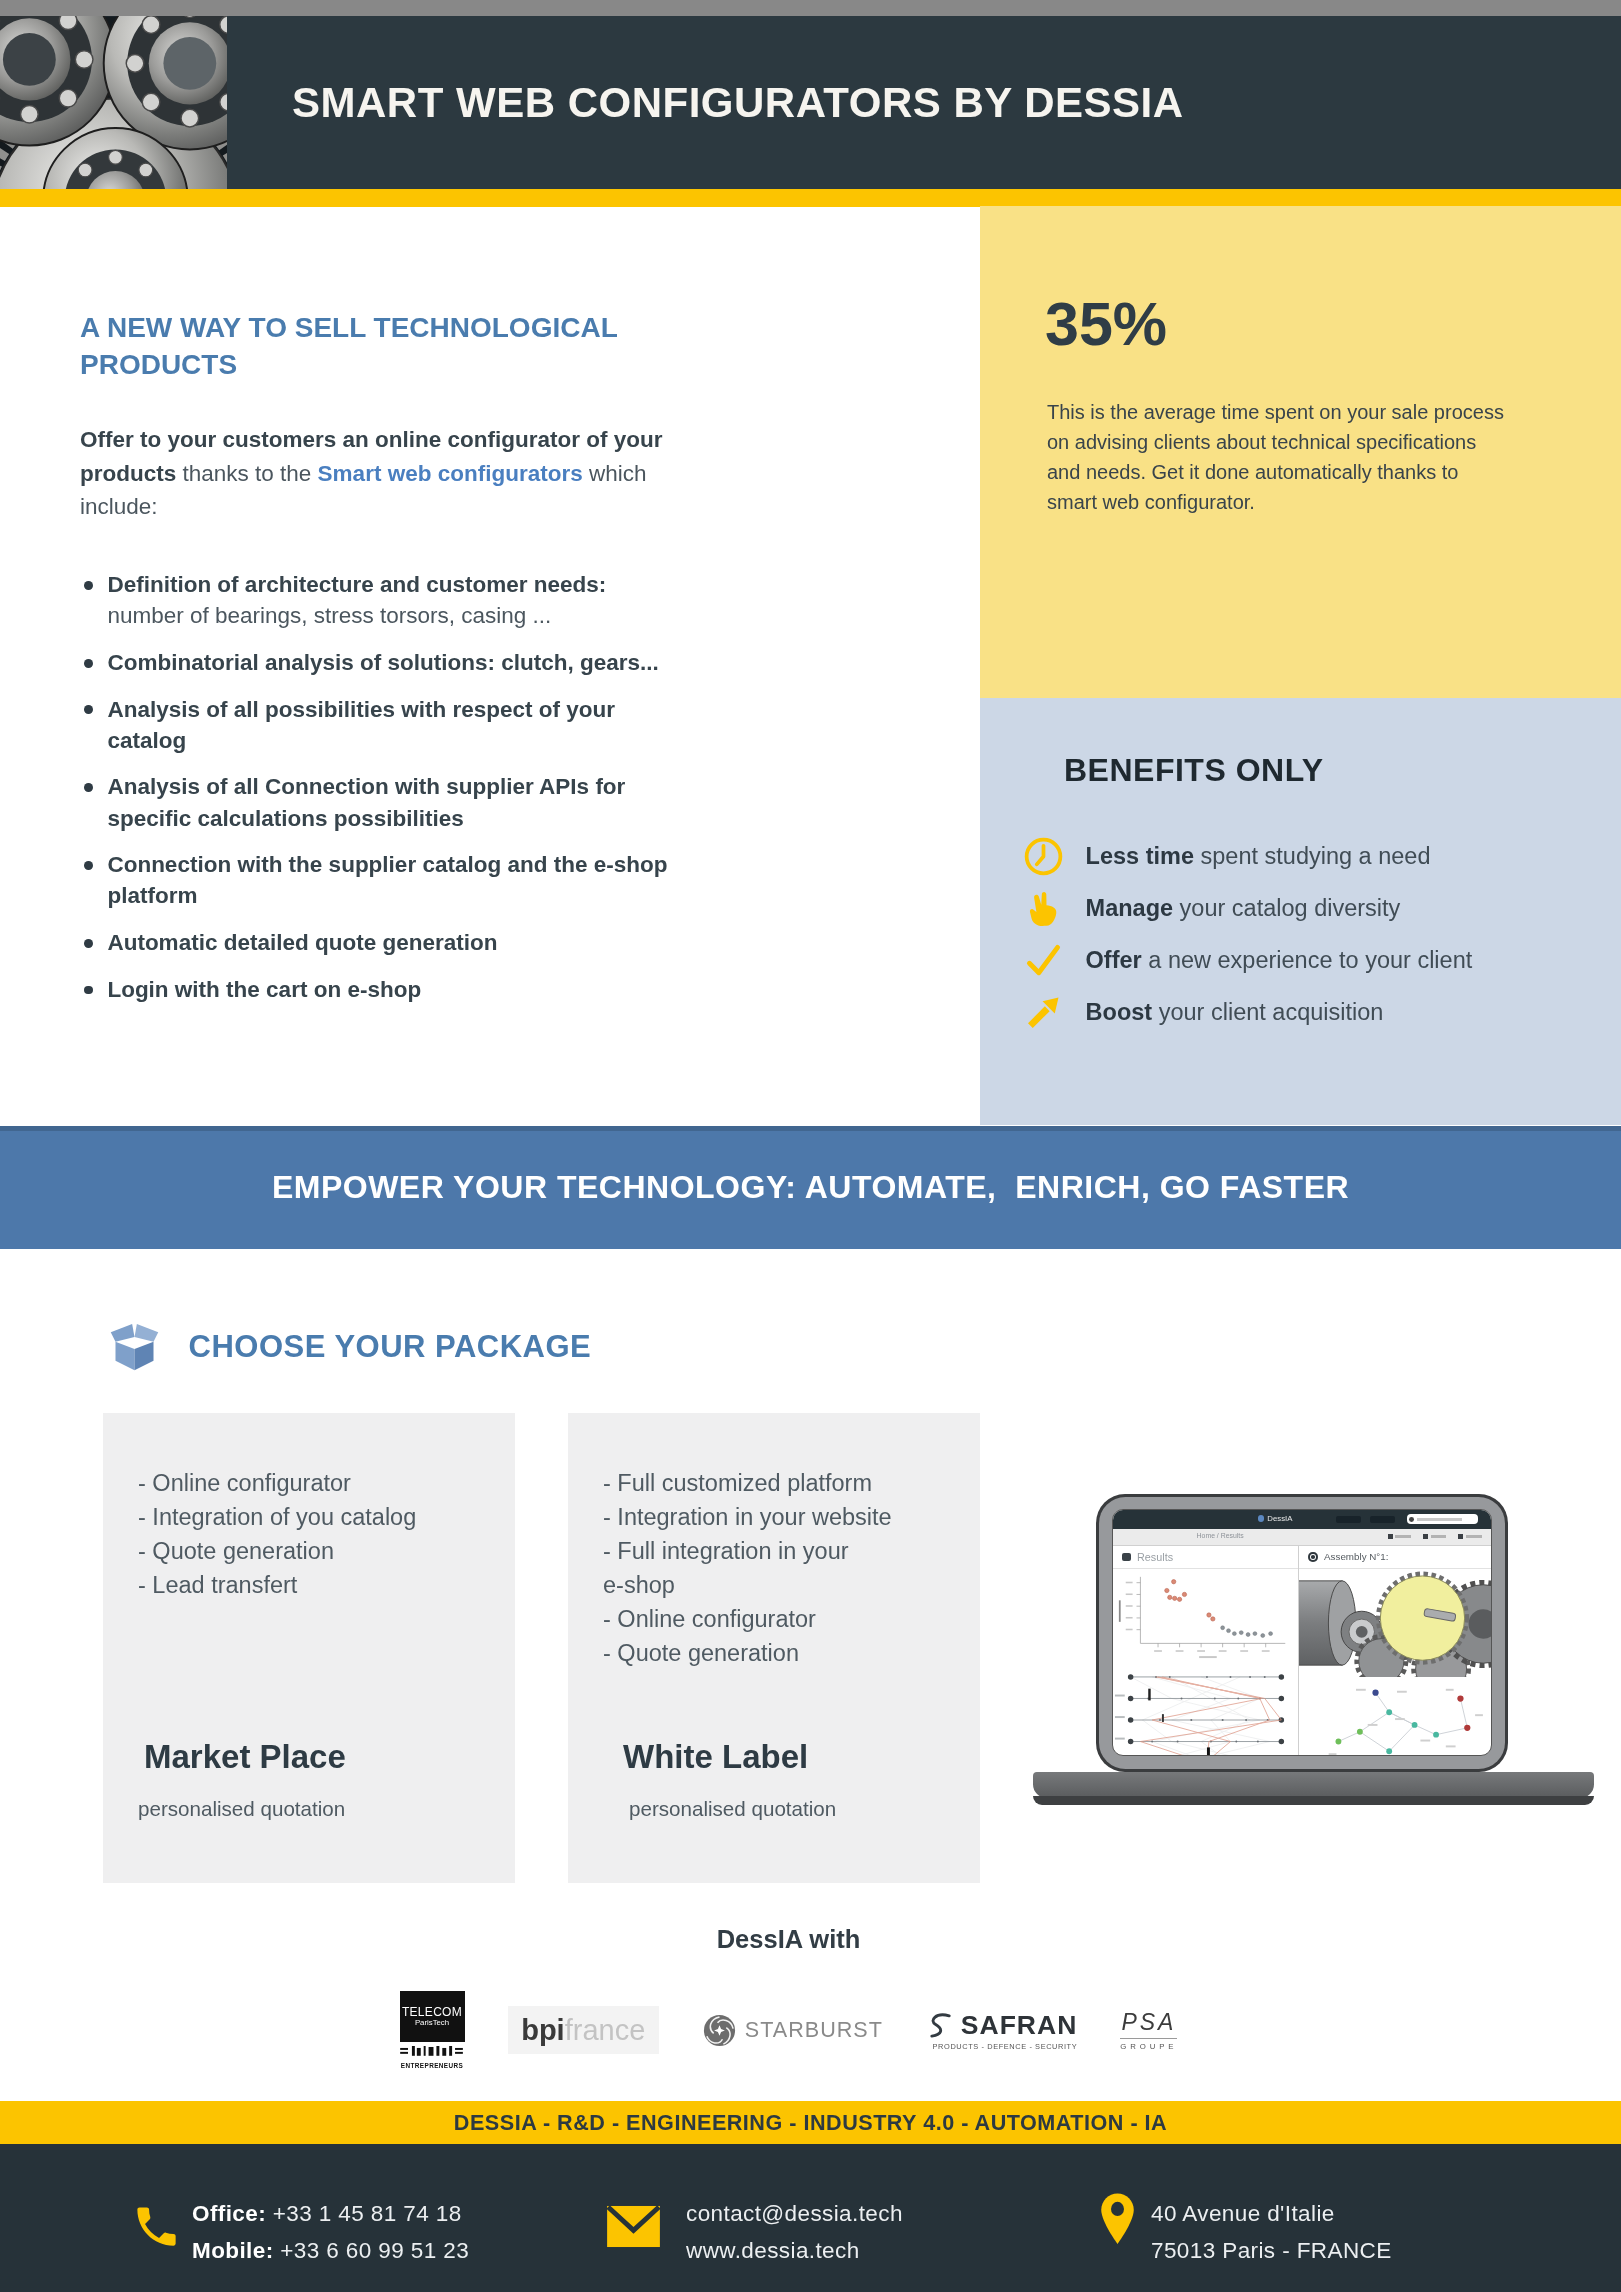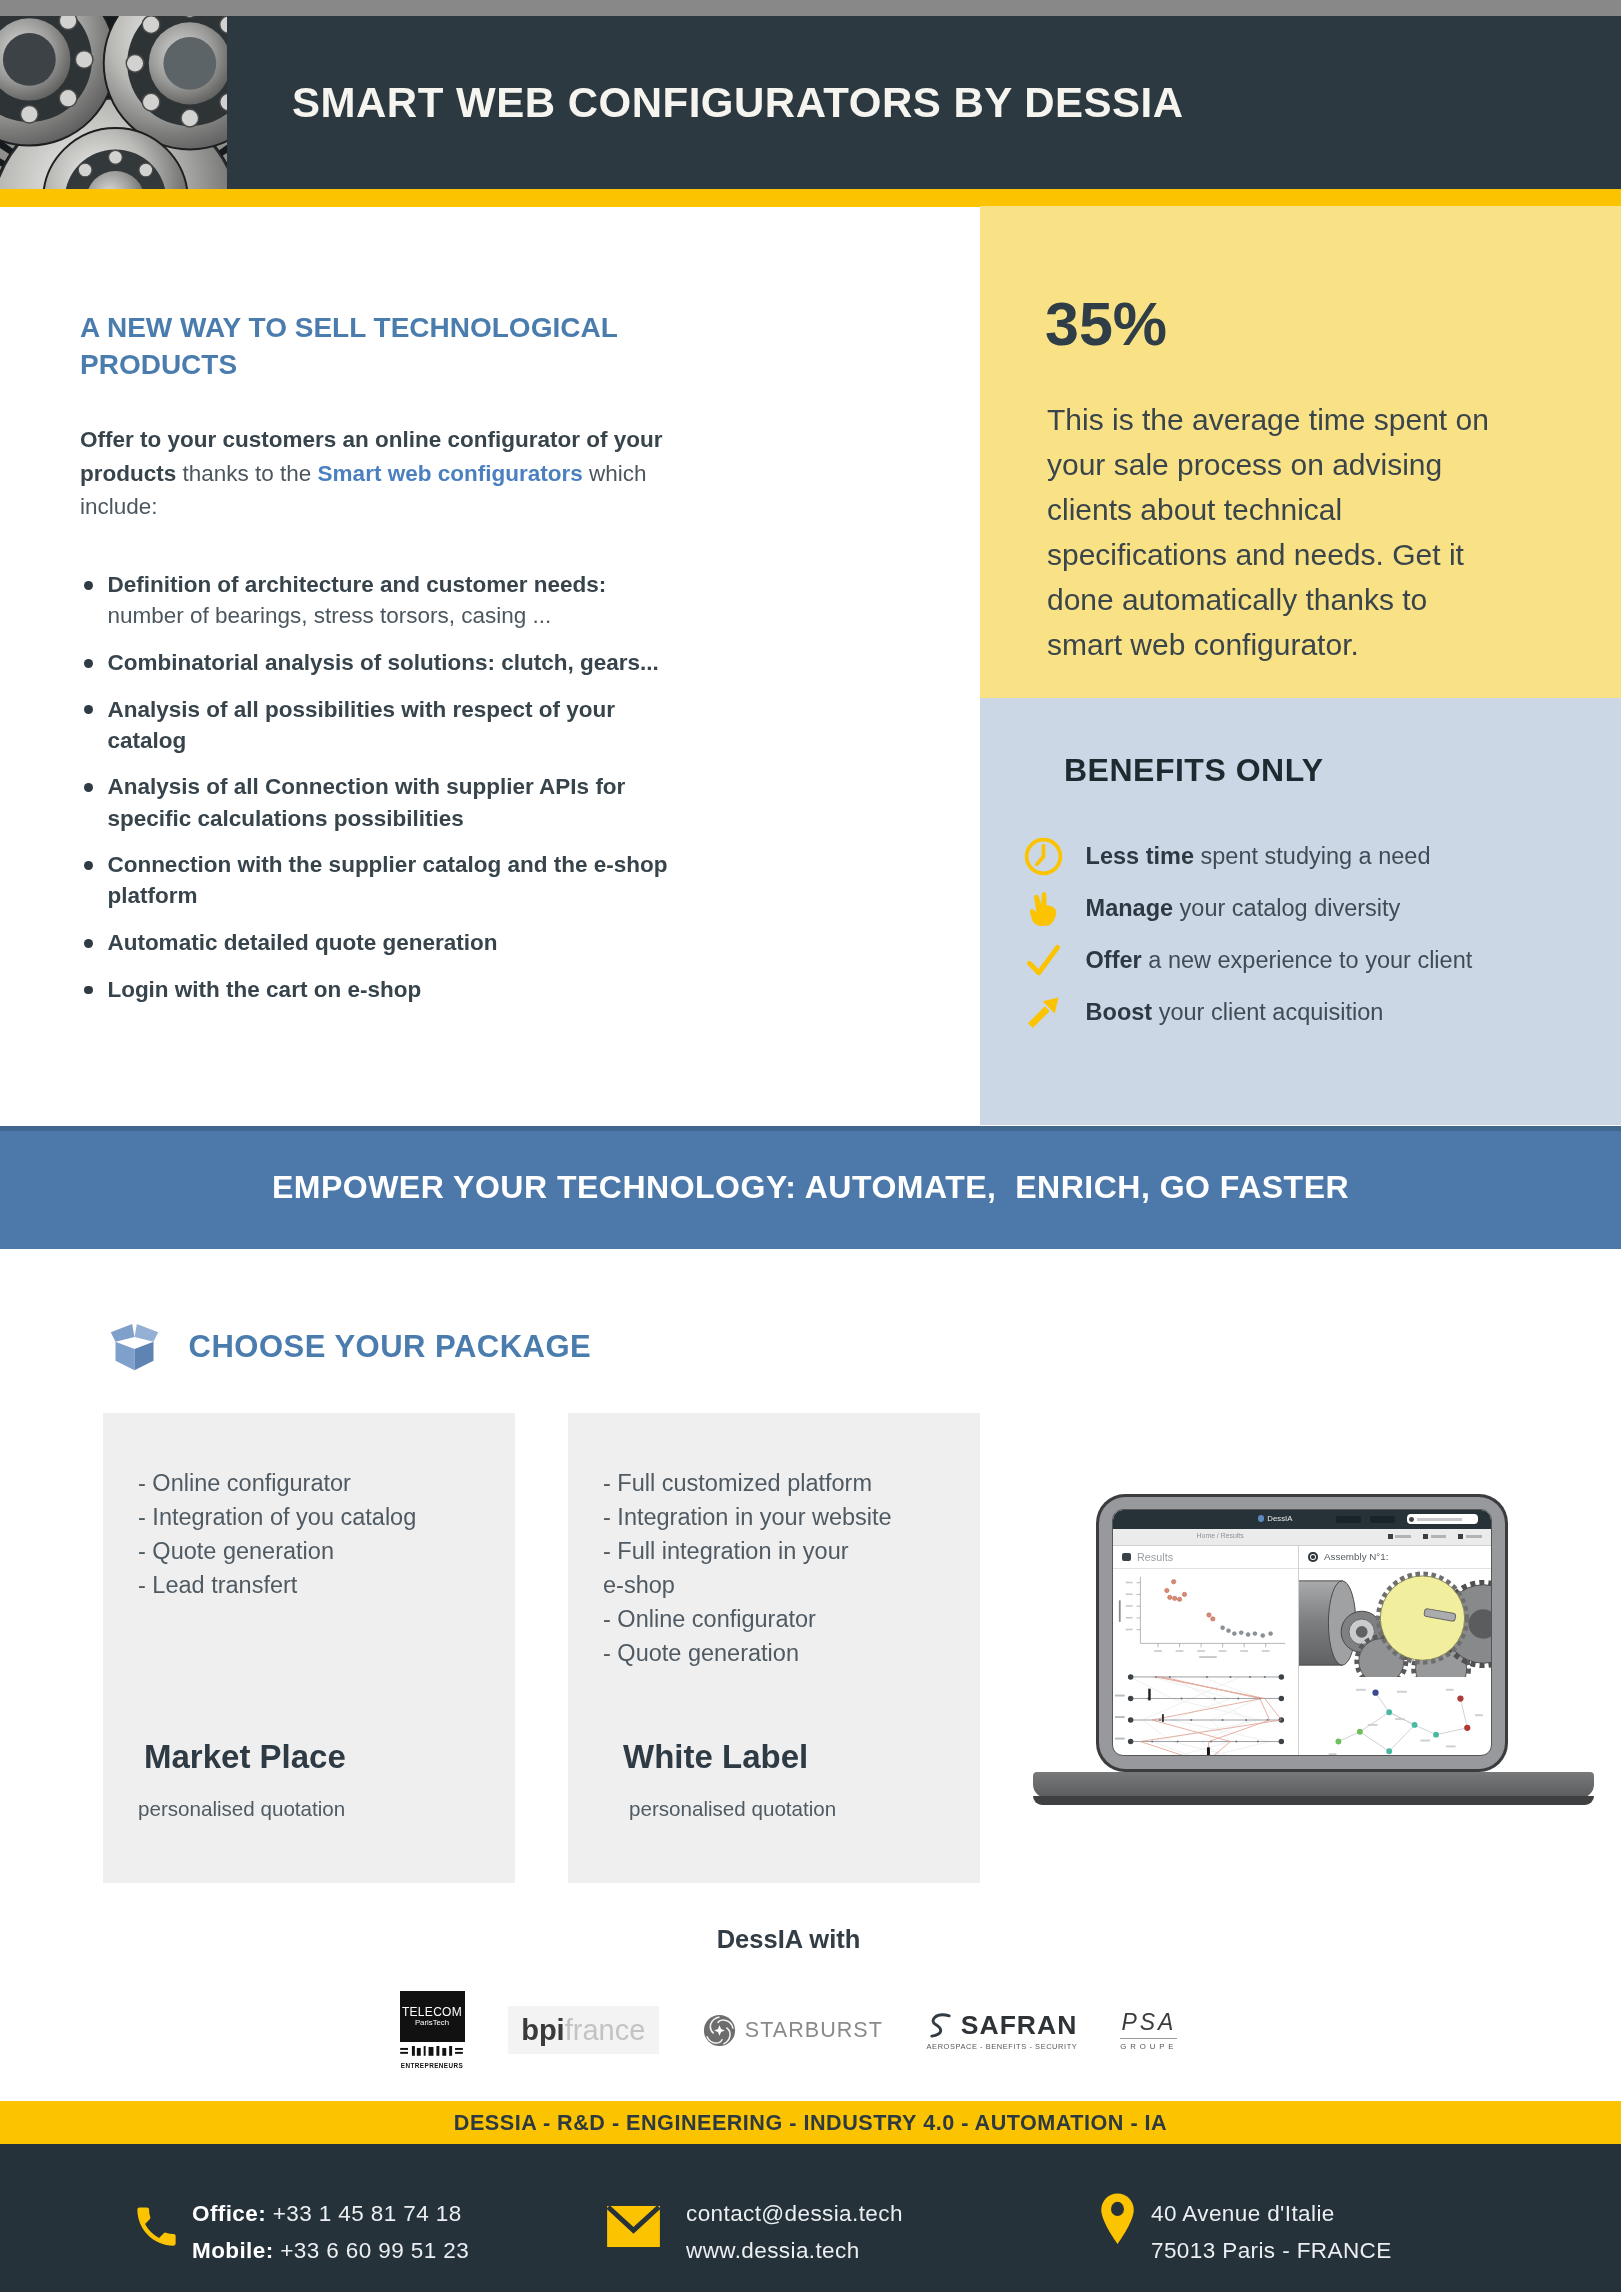"This is the average time" .stat-desc { font-size: 30px -> 20px }
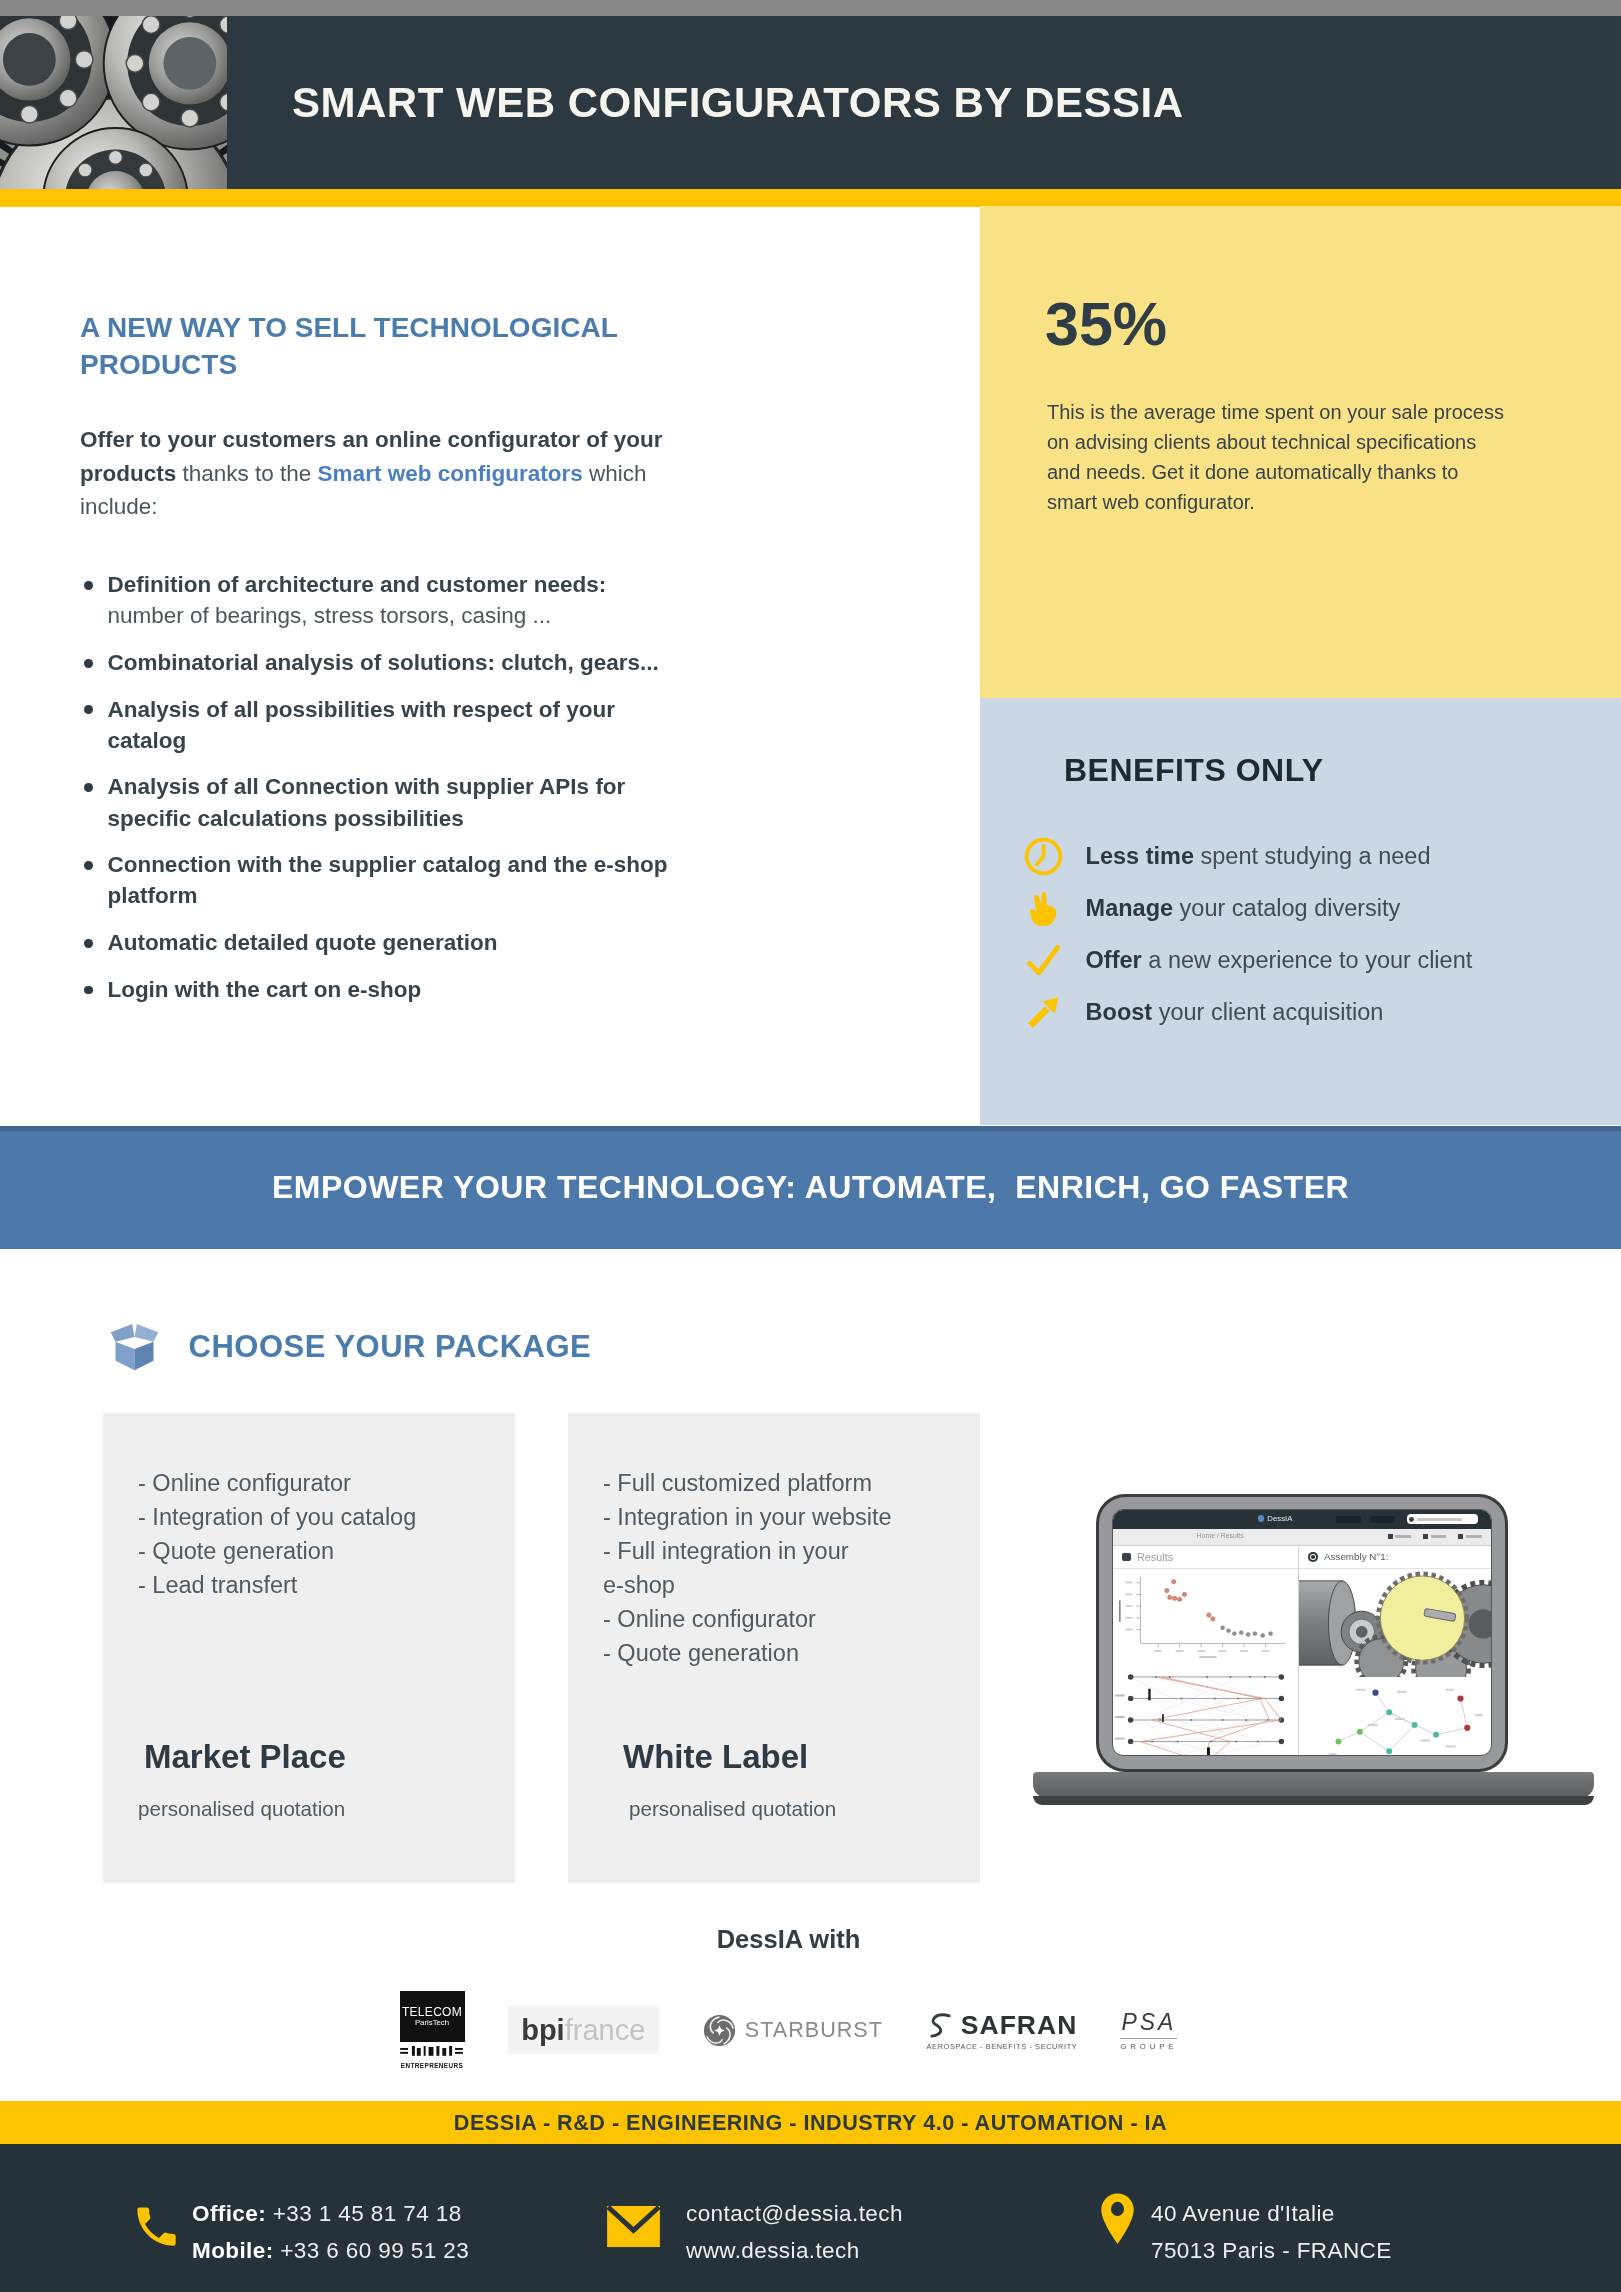"AEROSPACE - BENEFITS - SECURITY" div.sub { text: AEROSPACE - BENEFITS -> PRODUCTS - DEFENCE }
